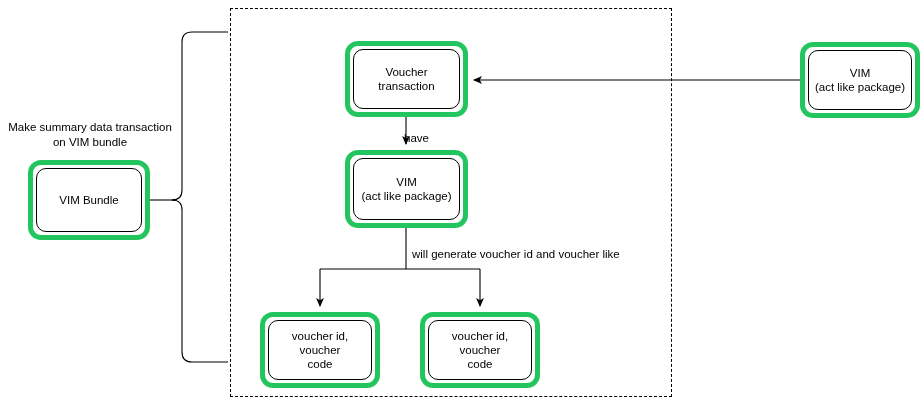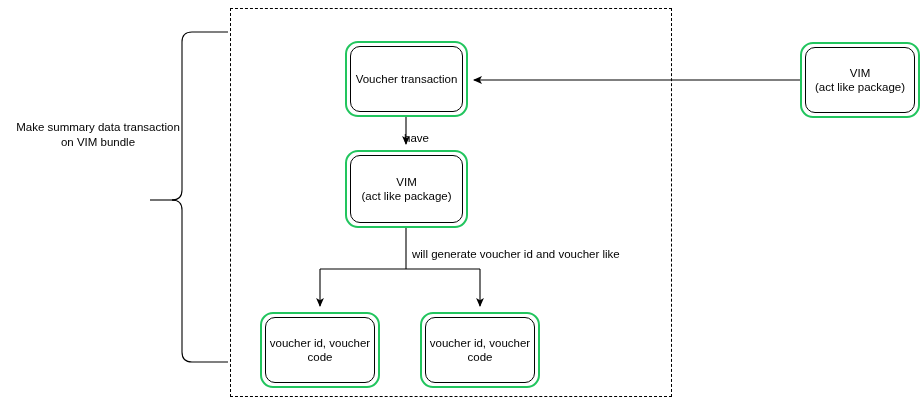"Voucher transaction" .node { border: 2px solid #22c55e -> 5px solid #22c55e }
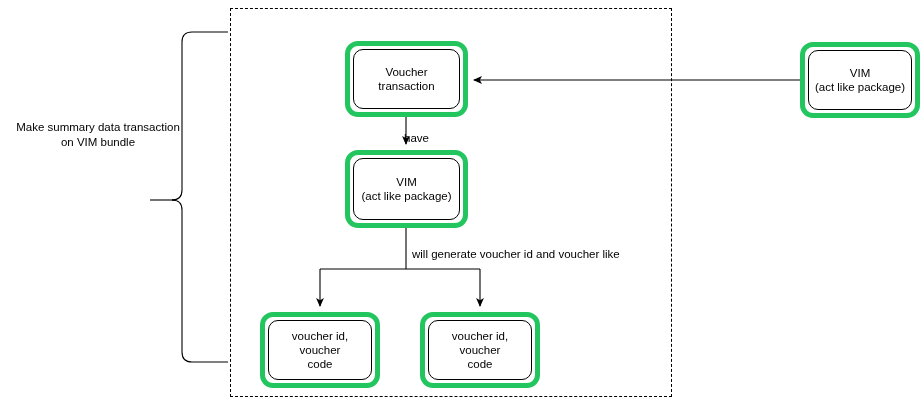"Make summary data transaction" div.caption { left: 8px -> 0px }
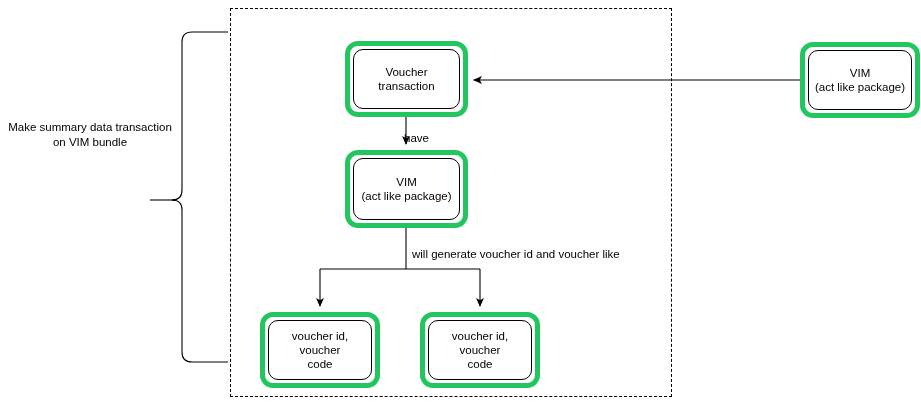"VIM Bundle" div.node { html: none -> <div> <span>VIM Bundle</span> </div> }
